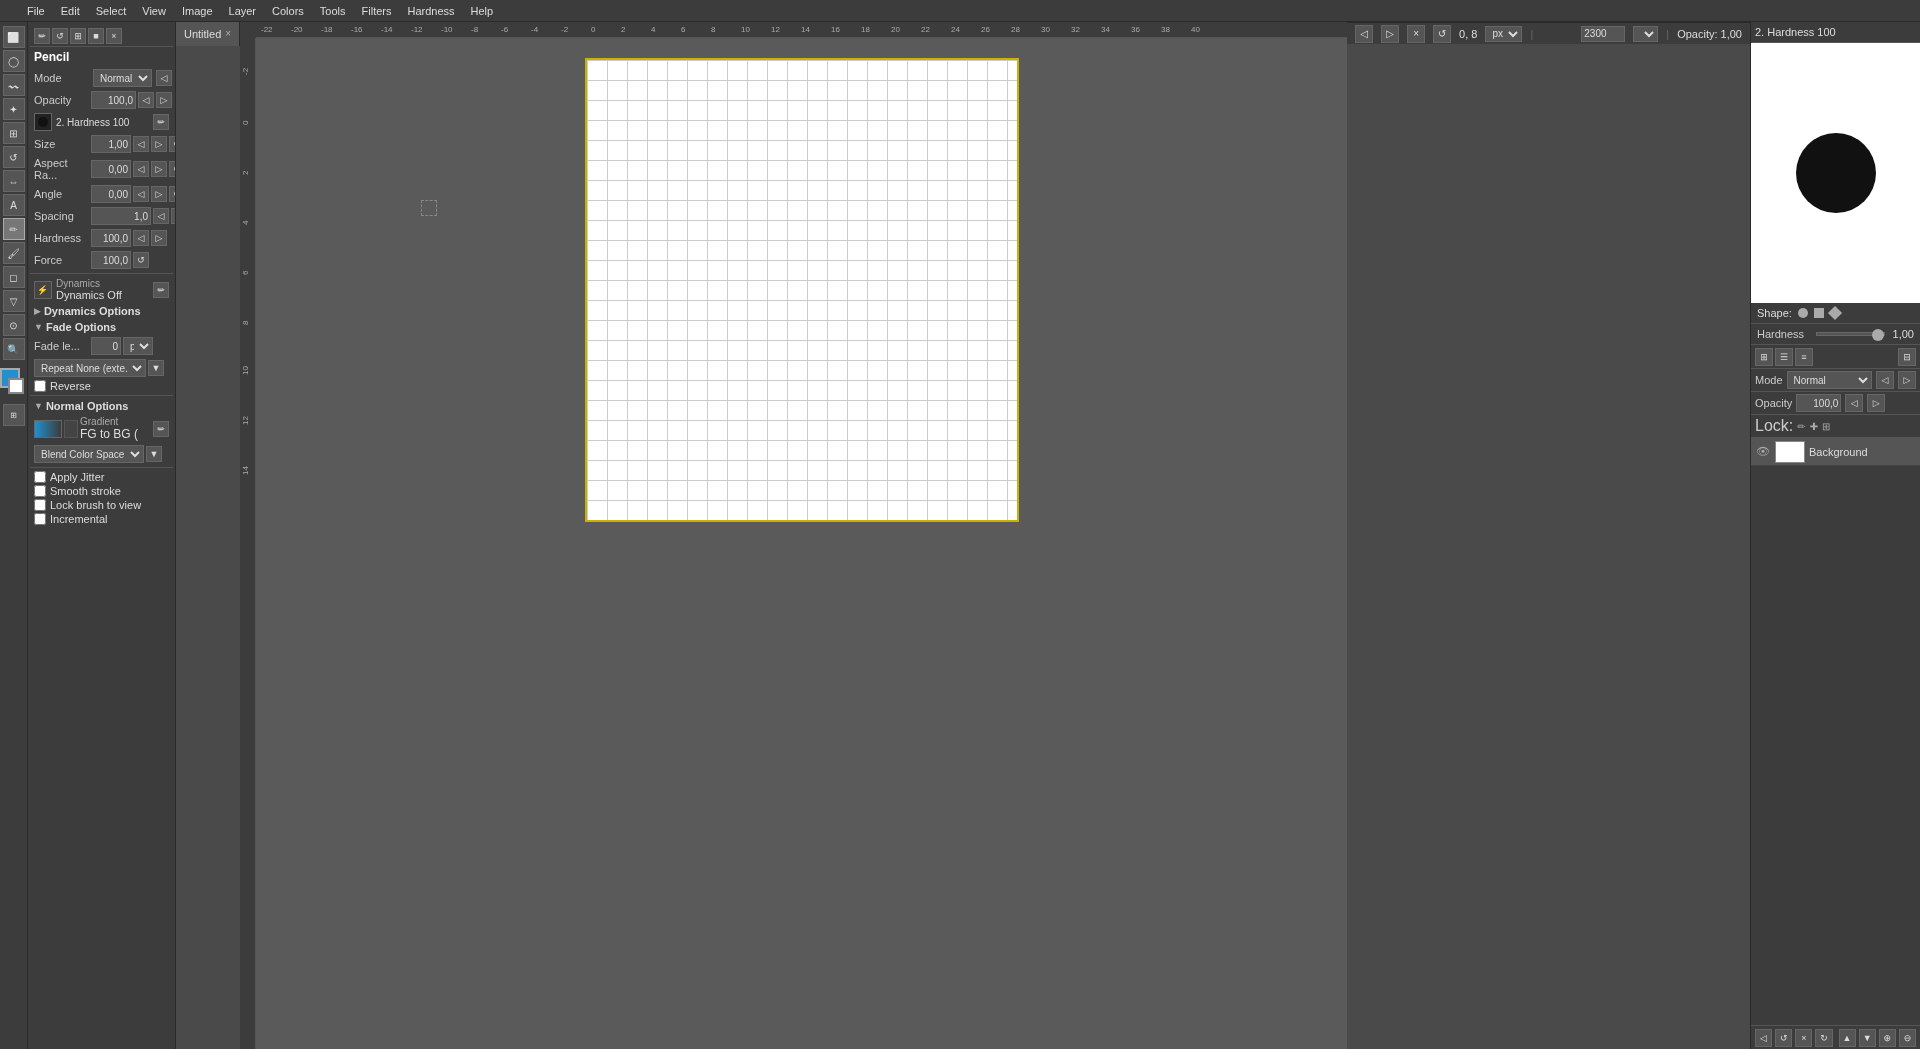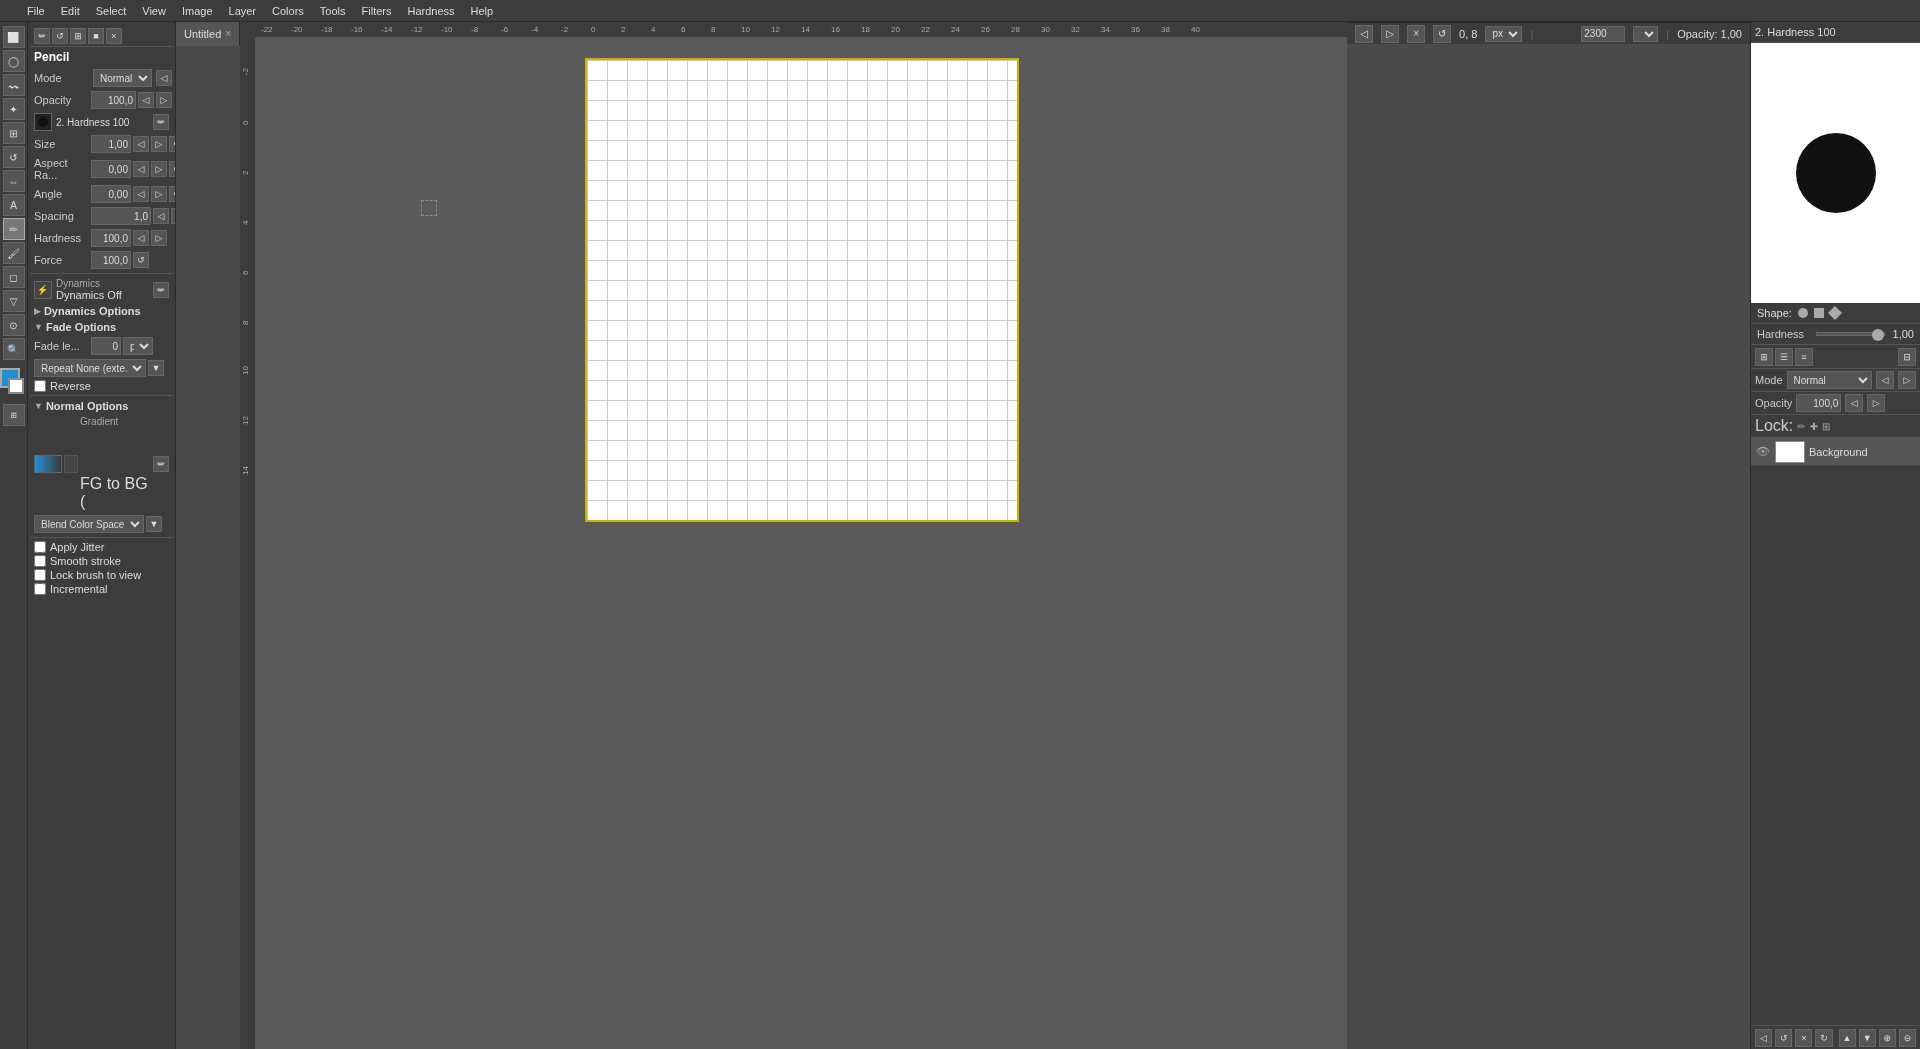"FG to BG (" div { font-size: 16px -> 12px; margin-top: 48px -> none }
